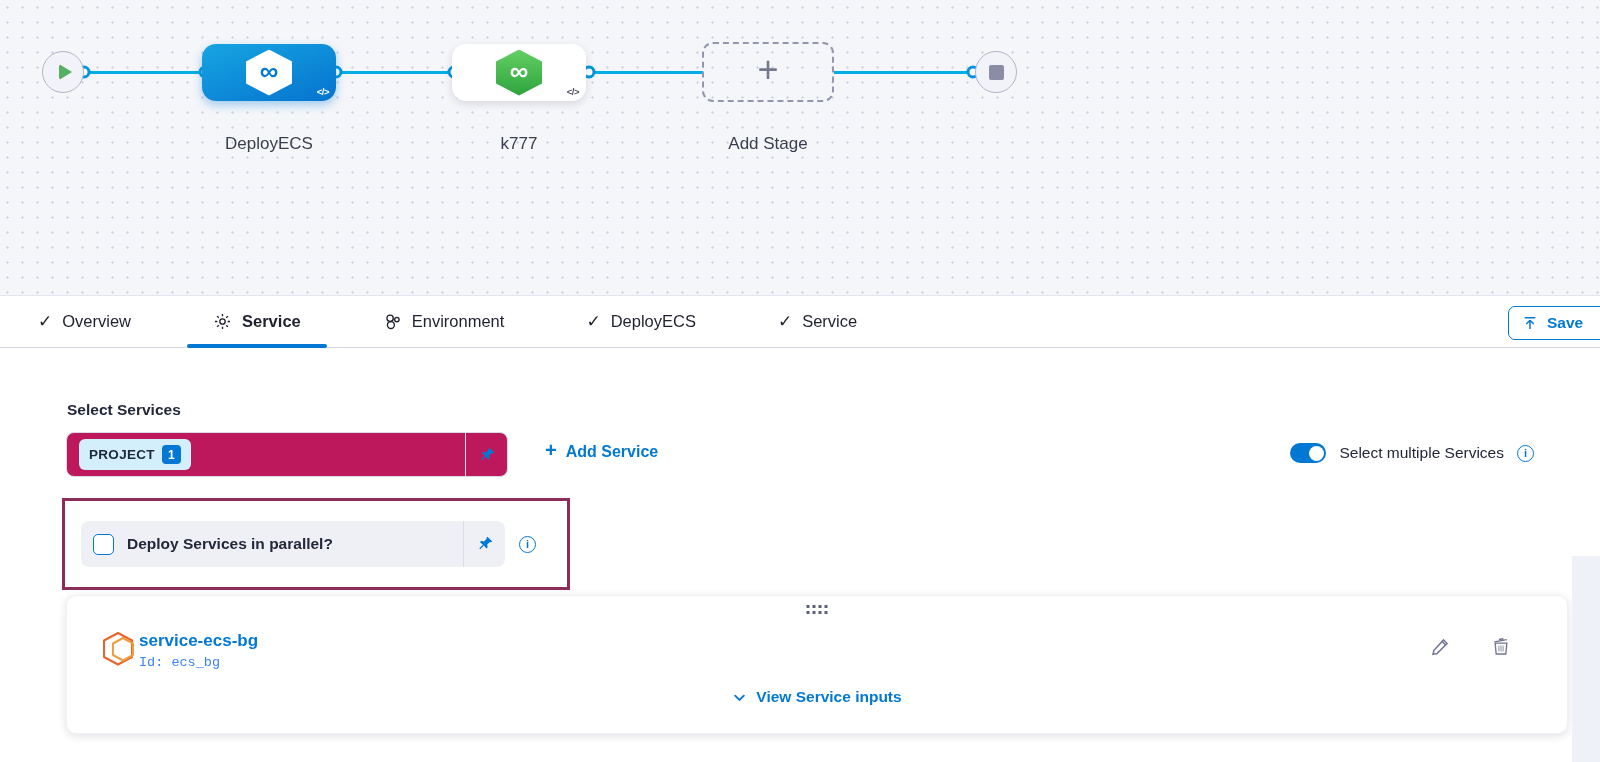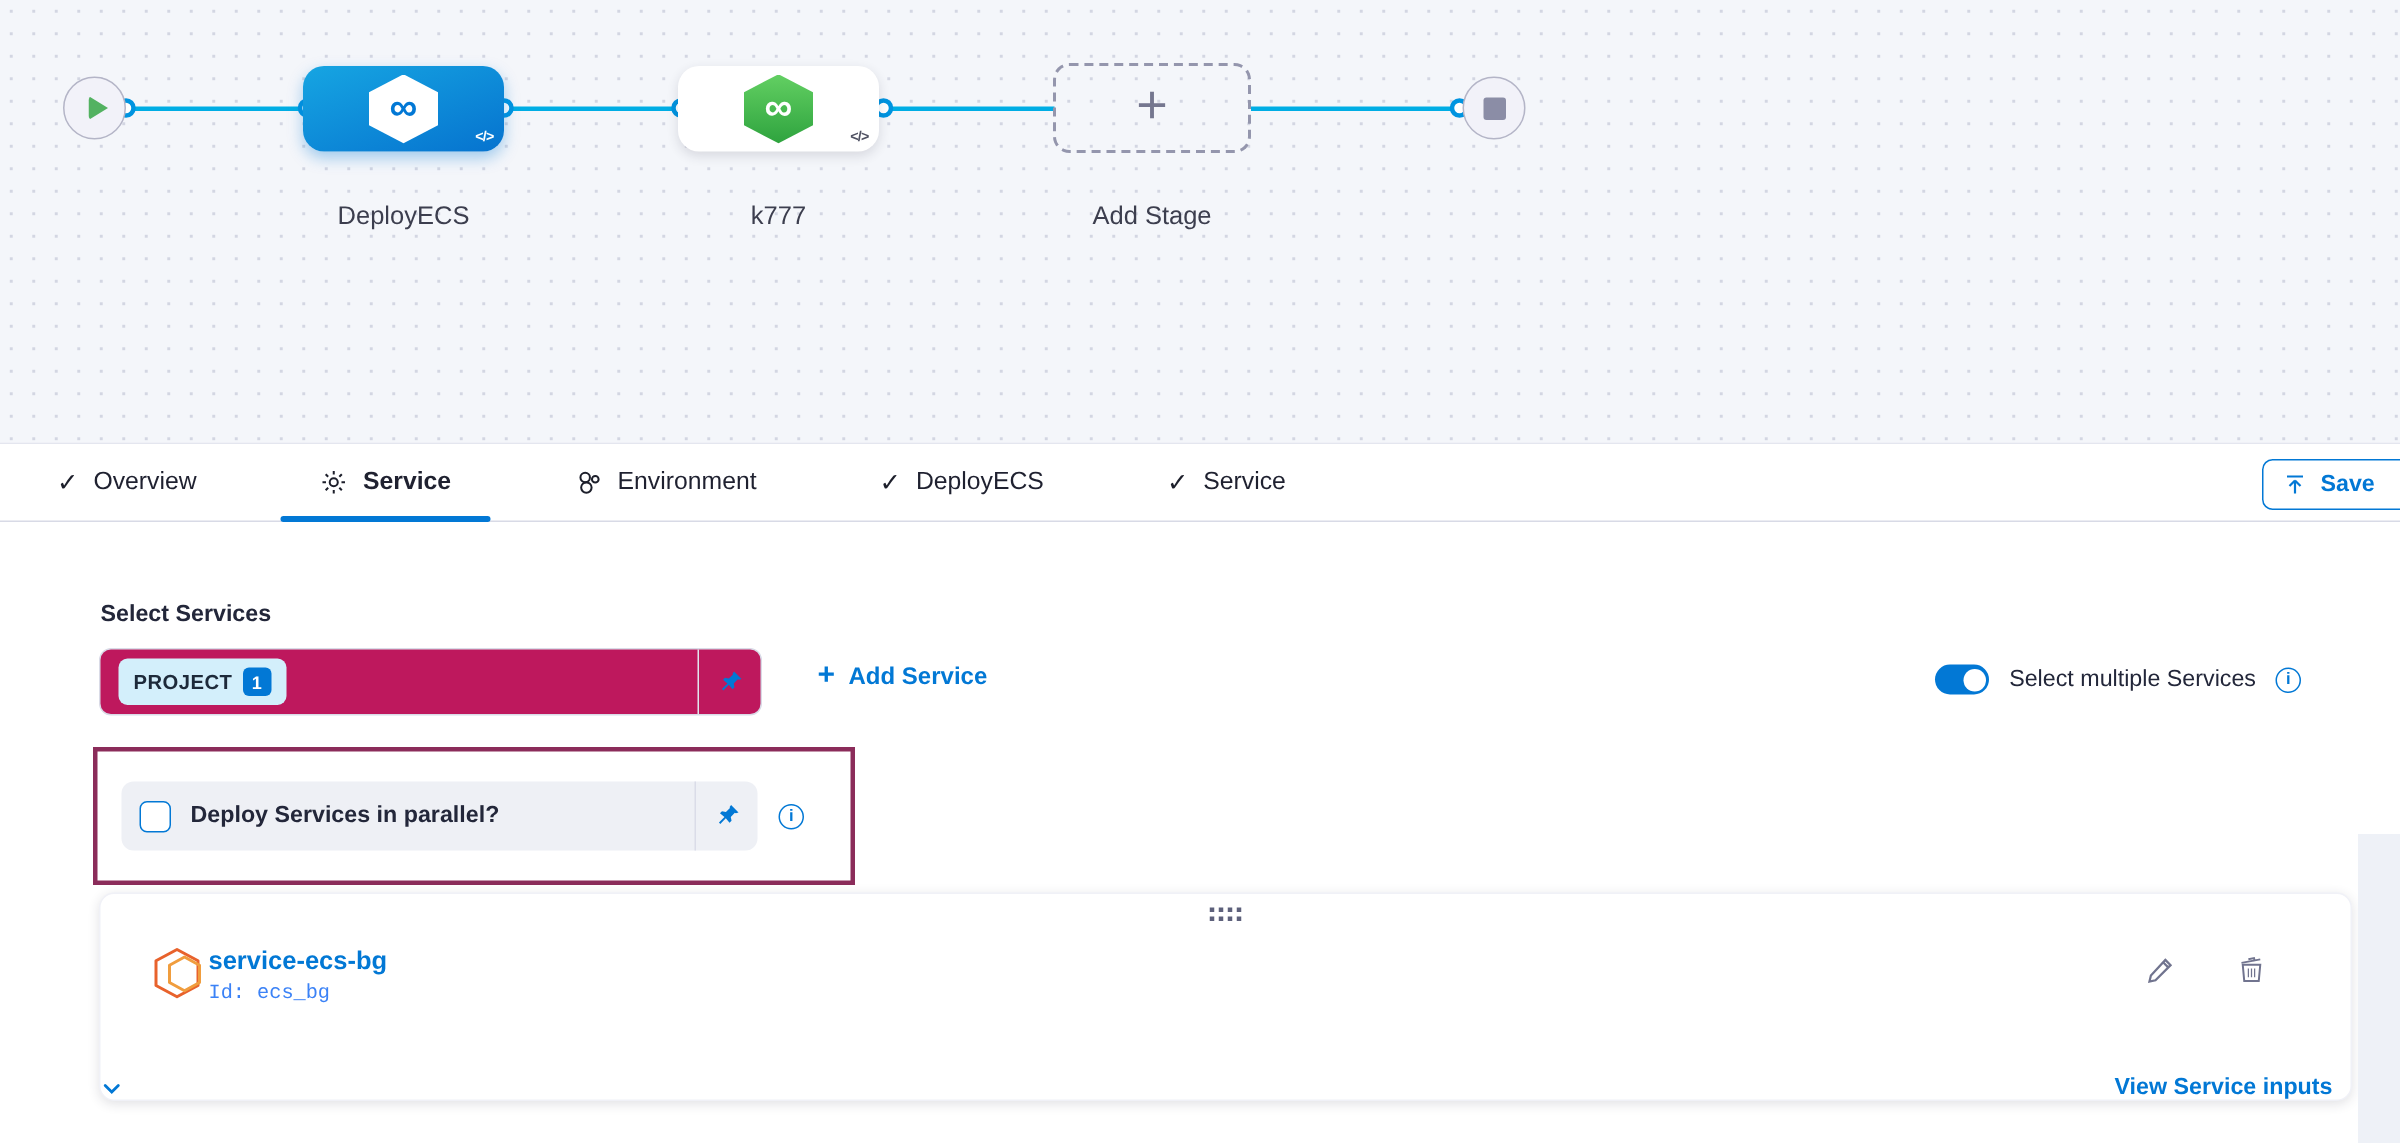"View Service inputs" .view-inputs { justify-content: space-between -> center; margin-top: 28px -> none; right: 12px -> 0 }
